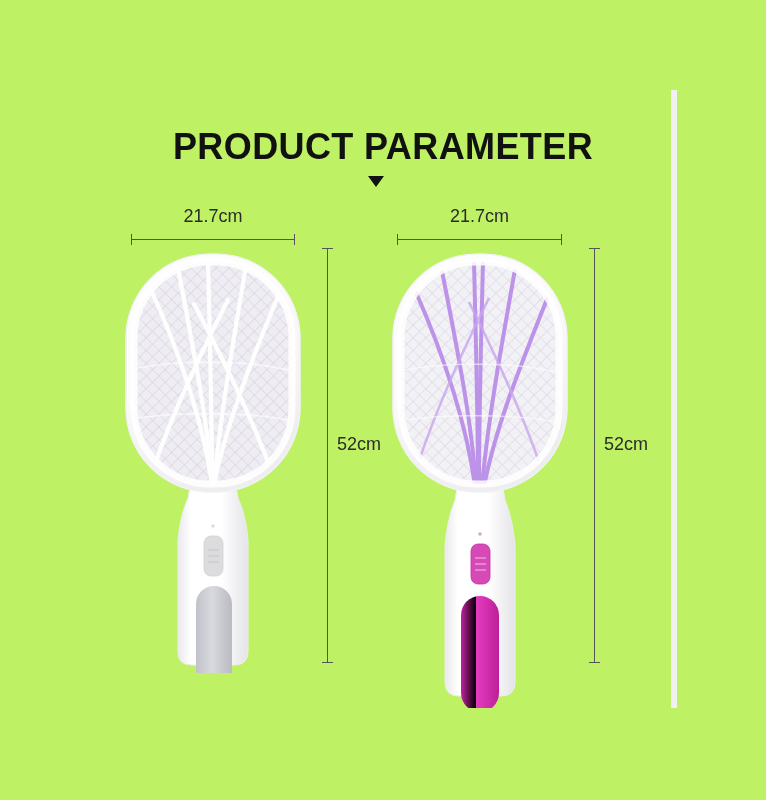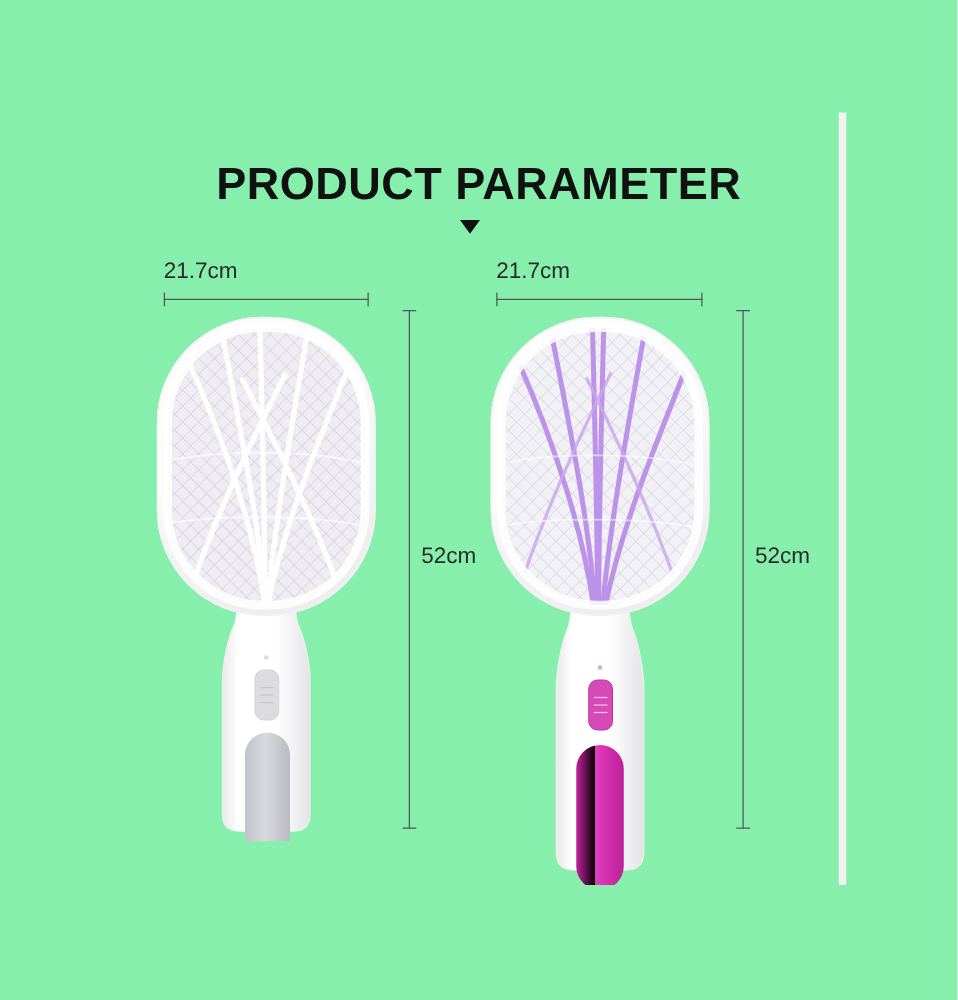"PRODUCT PARAMETER" #page { background: #86efac -> #bef264 }
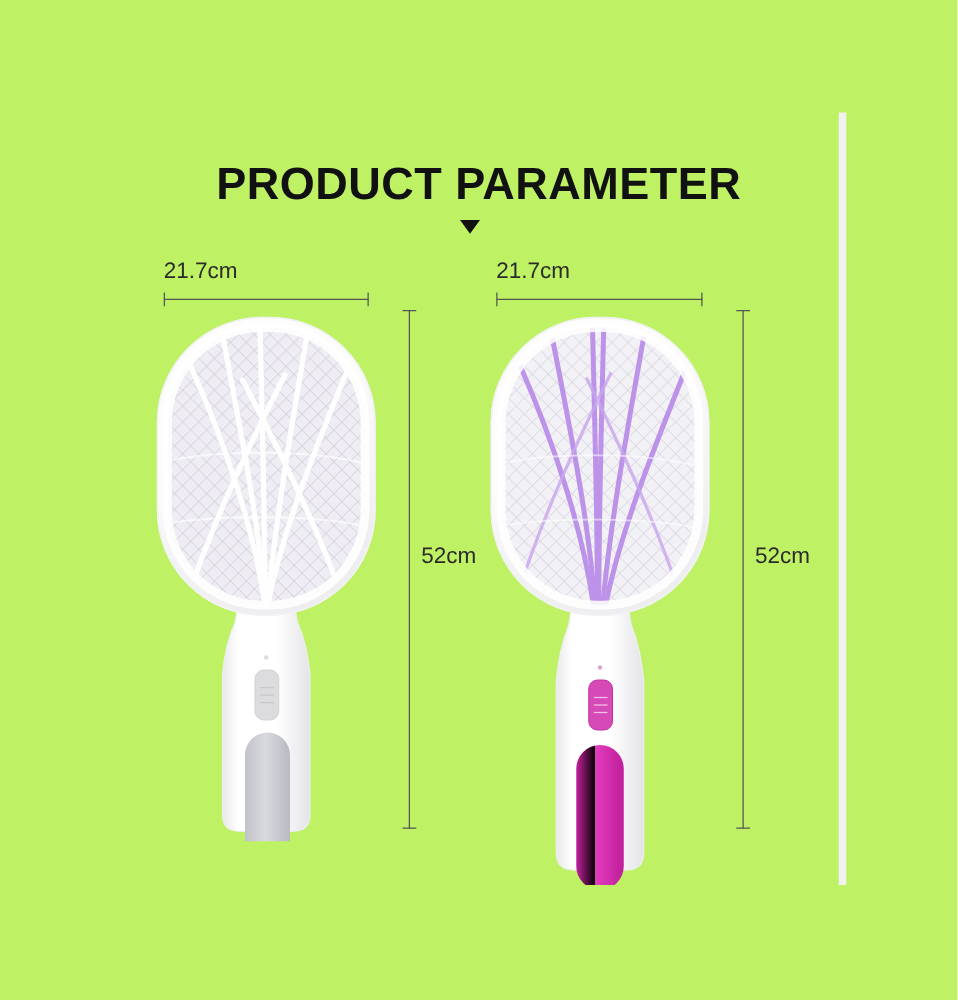"21.7cm" .dim-label.w { text-align: none -> center }
